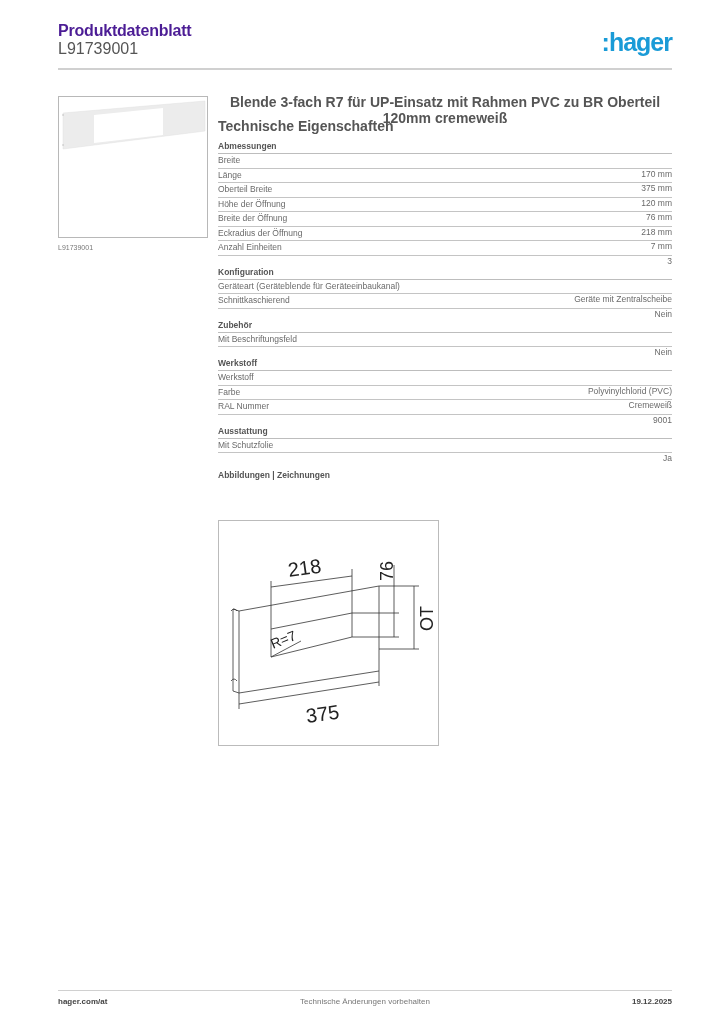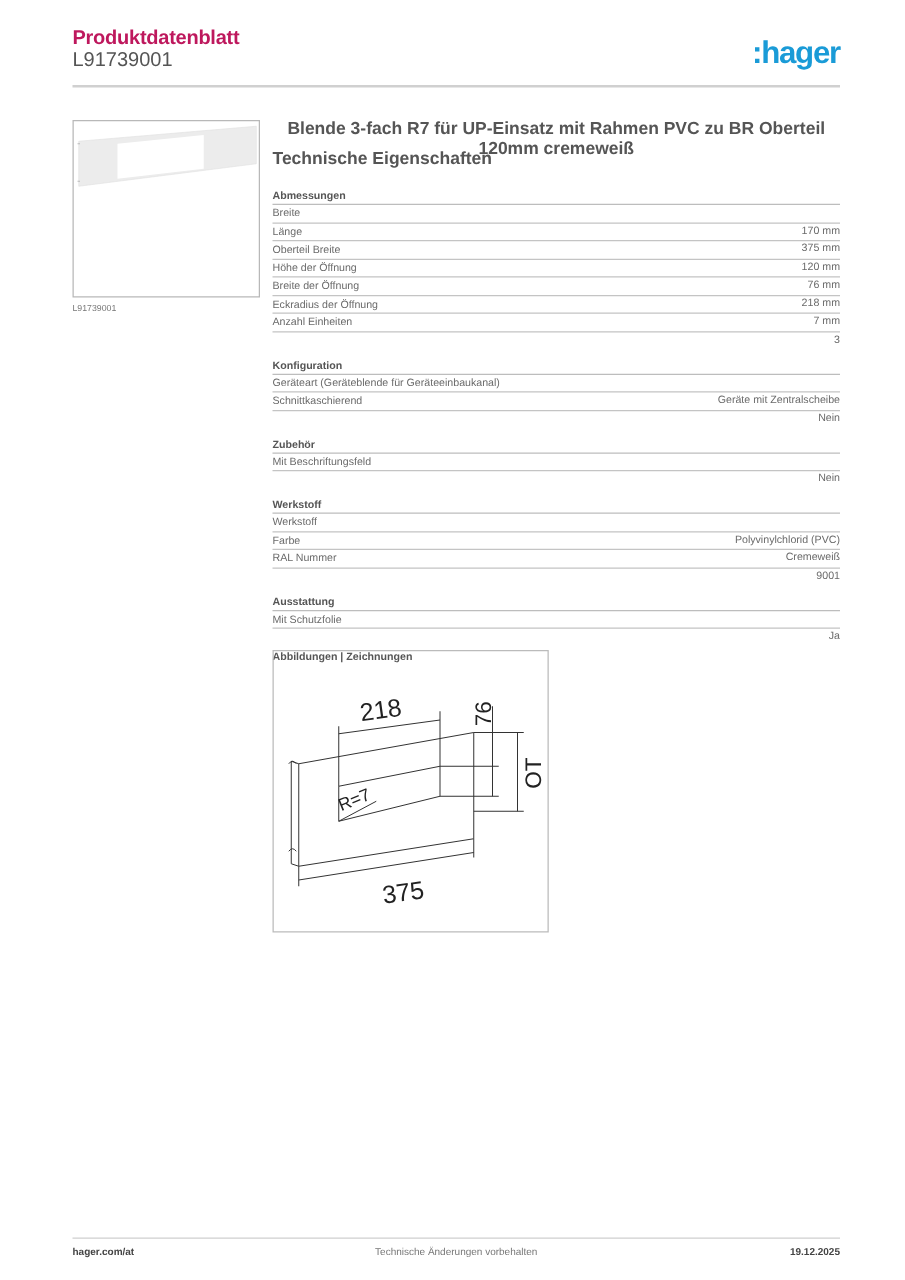"Produktdatenblatt" .doc-title { color: #be185d -> #4c1d95 }
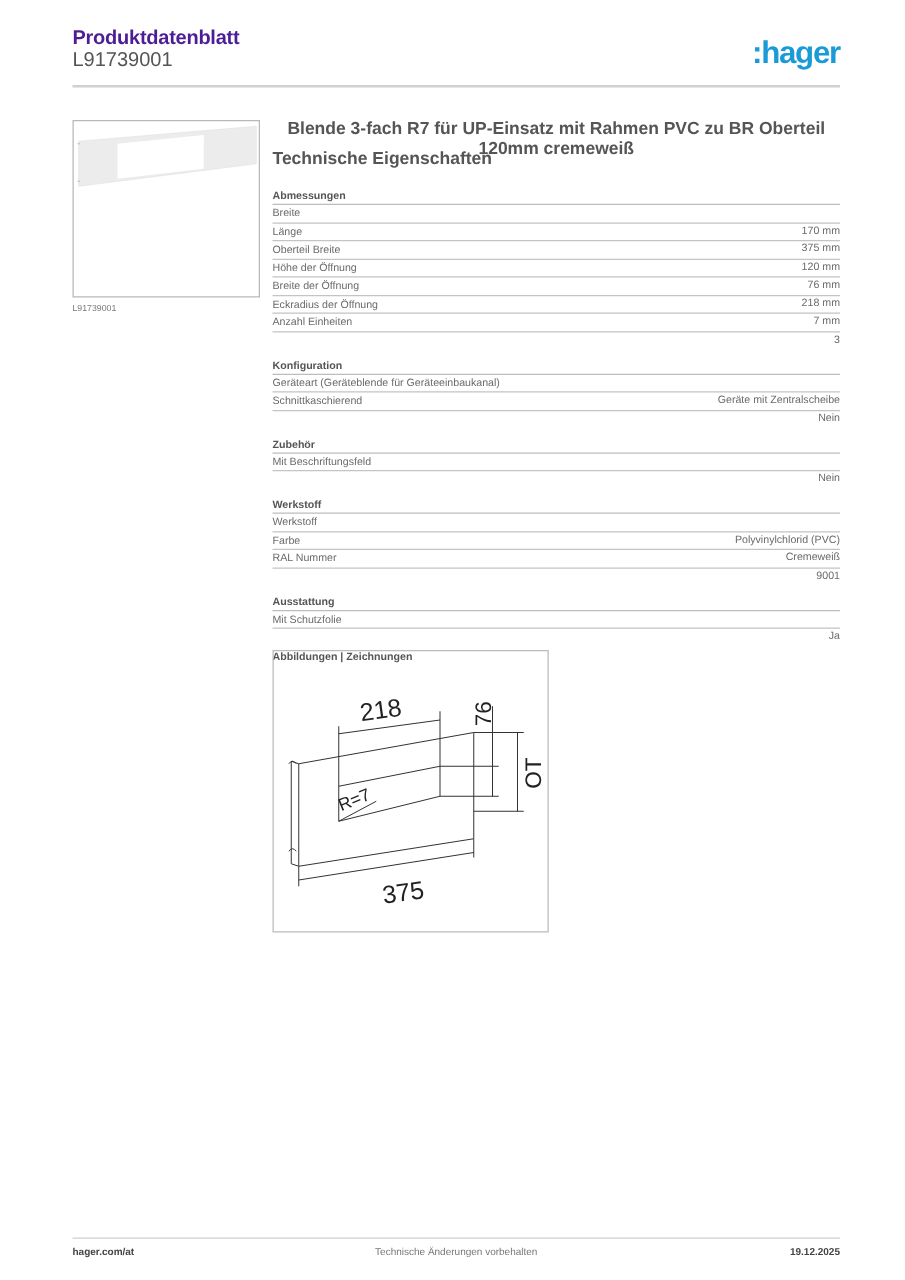"Abmessungen" .section { margin-top: 20px -> 10px }
